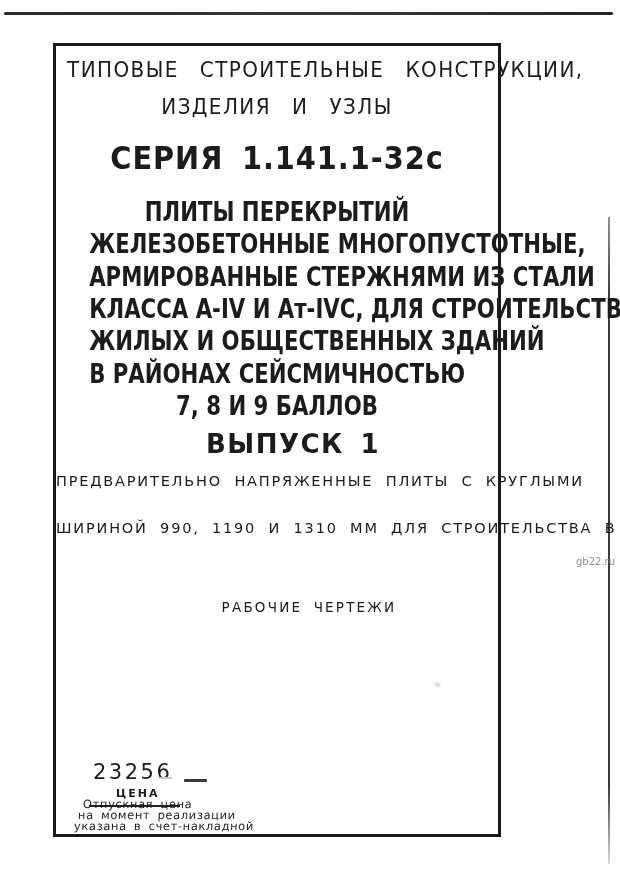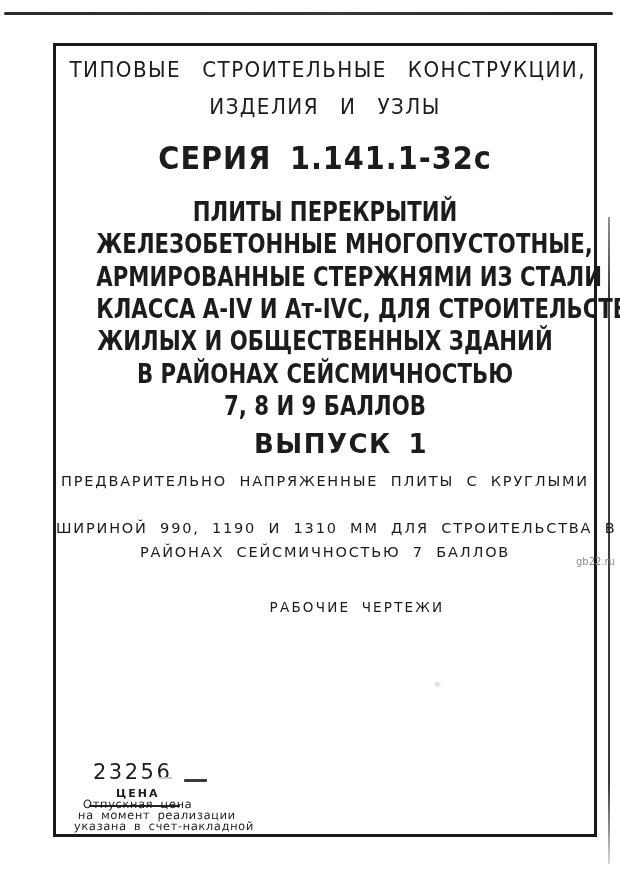"ТИПОВЫЕ СТРОИТЕЛЬНЫЕ КОНСТРУКЦИИ," .frame { width: 544px -> 448px }
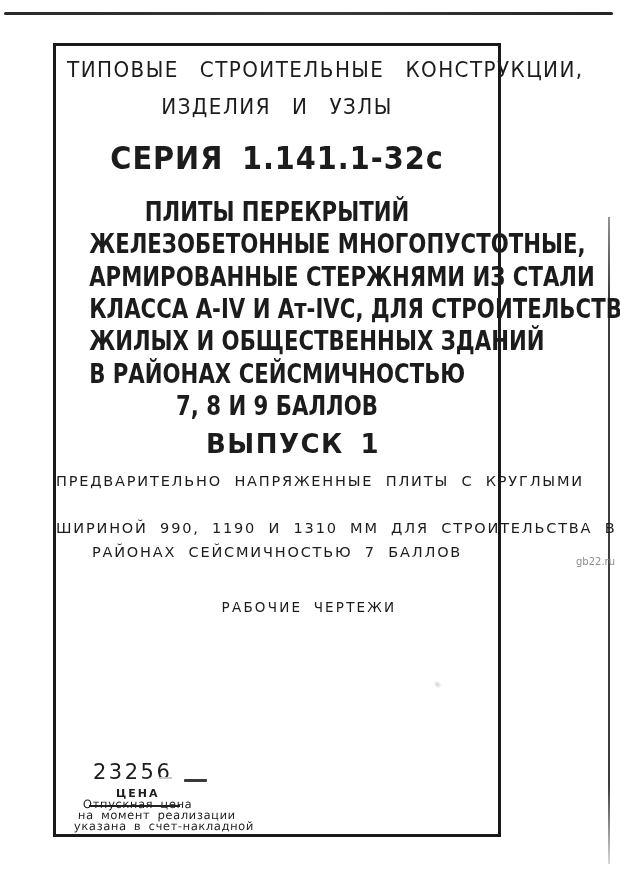"РАЙОНАХ СЕЙСМИЧНОСТЬЮ 7 БАЛЛОВ" div.c { html: <div>РАЙОНАХ СЕЙСМИЧНОСТЬЮ 7 БАЛЛОВ</div> -> none }
